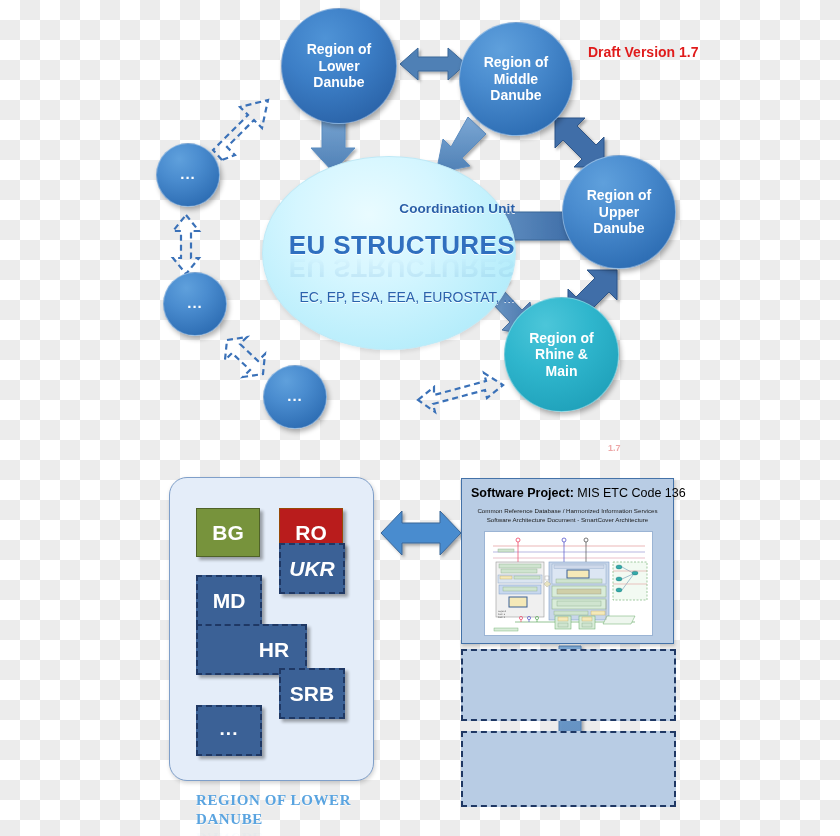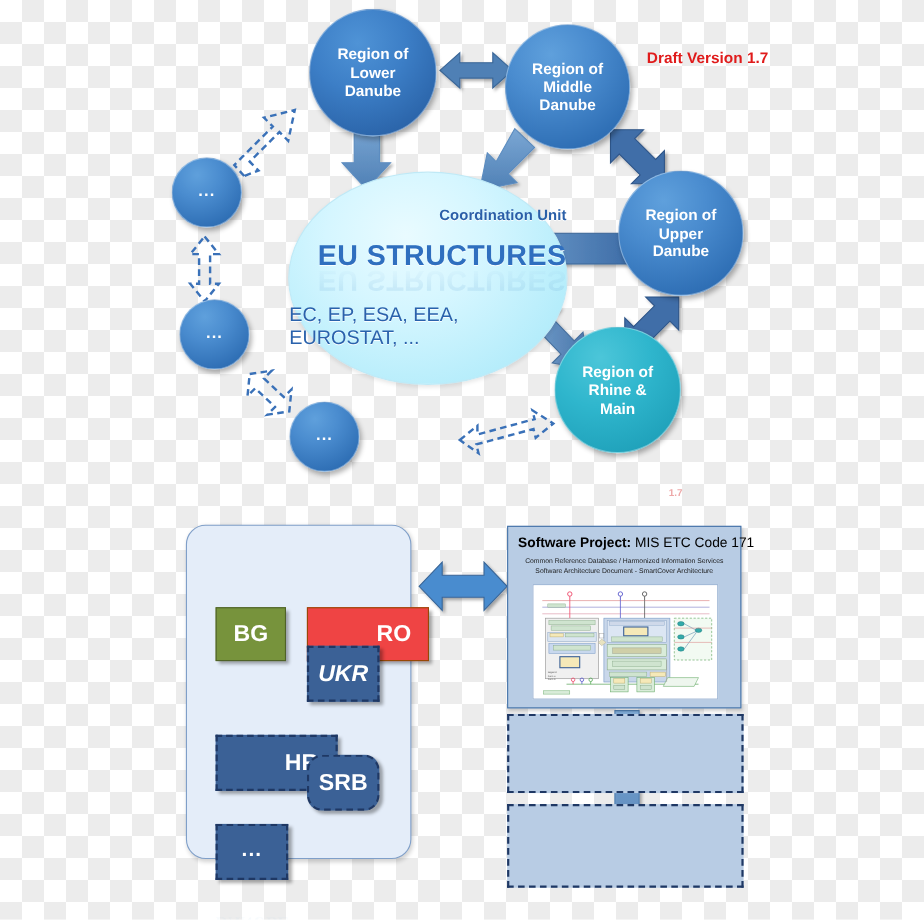"EC, EP, ESA, EEA, EUROSTAT," .hub-list { font-size: 18px -> 14px }
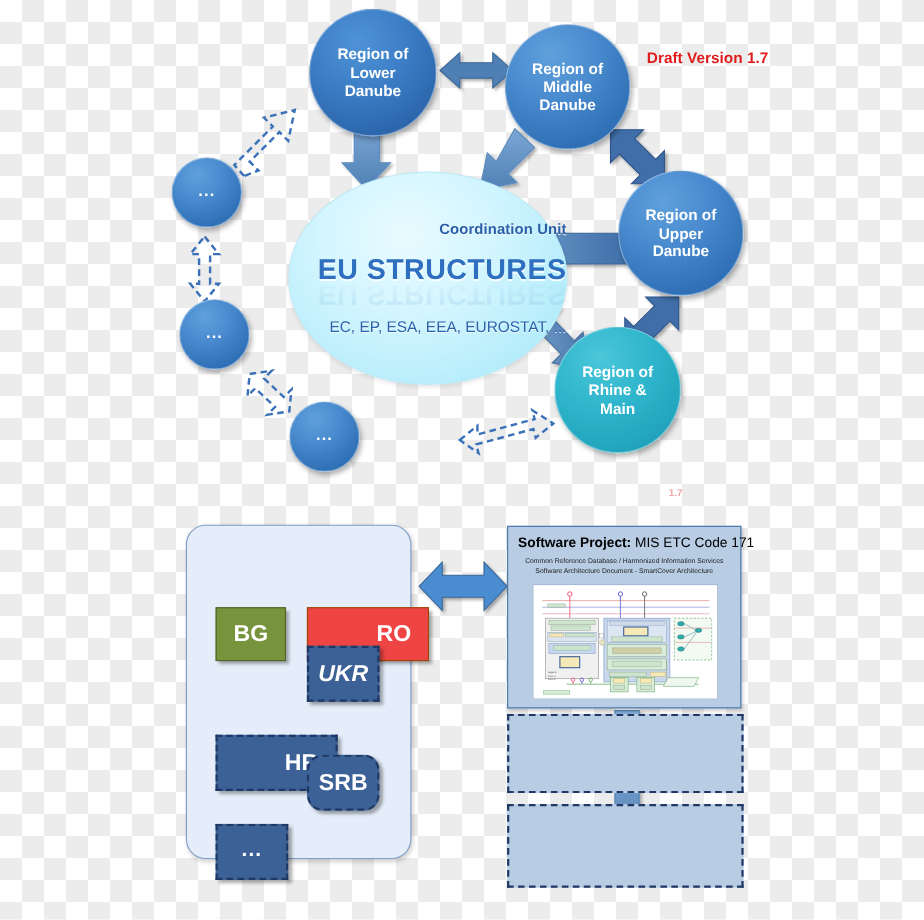"MIS ETC Code 171" span.norm { text: 171 -> 136 }
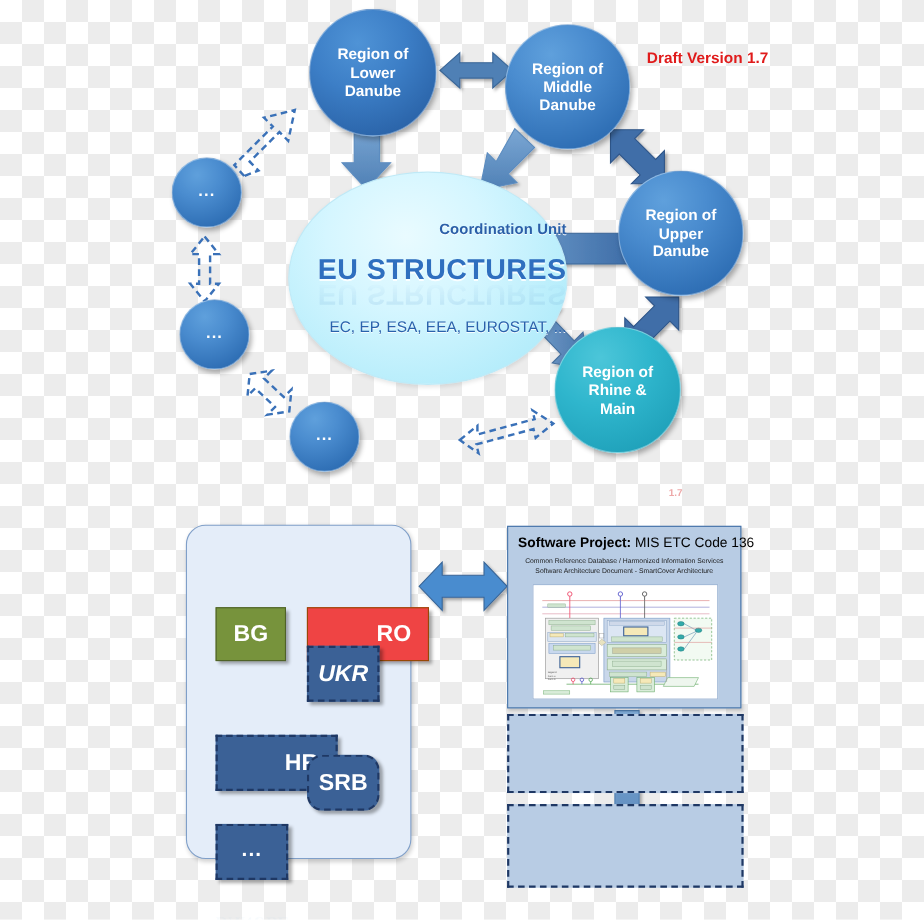"BG" .tile { margin-top: 44px -> none }
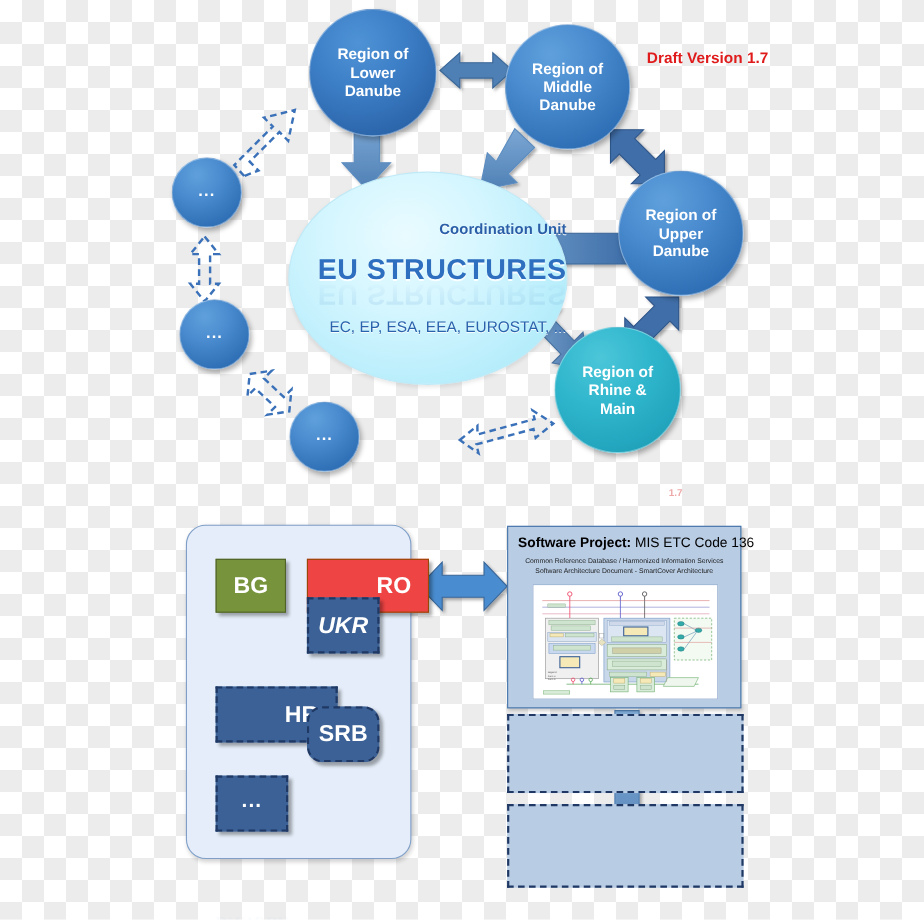"RO" .tile-orange { background: #ef4444 -> #b91c1c; padding-left: 47px -> none }
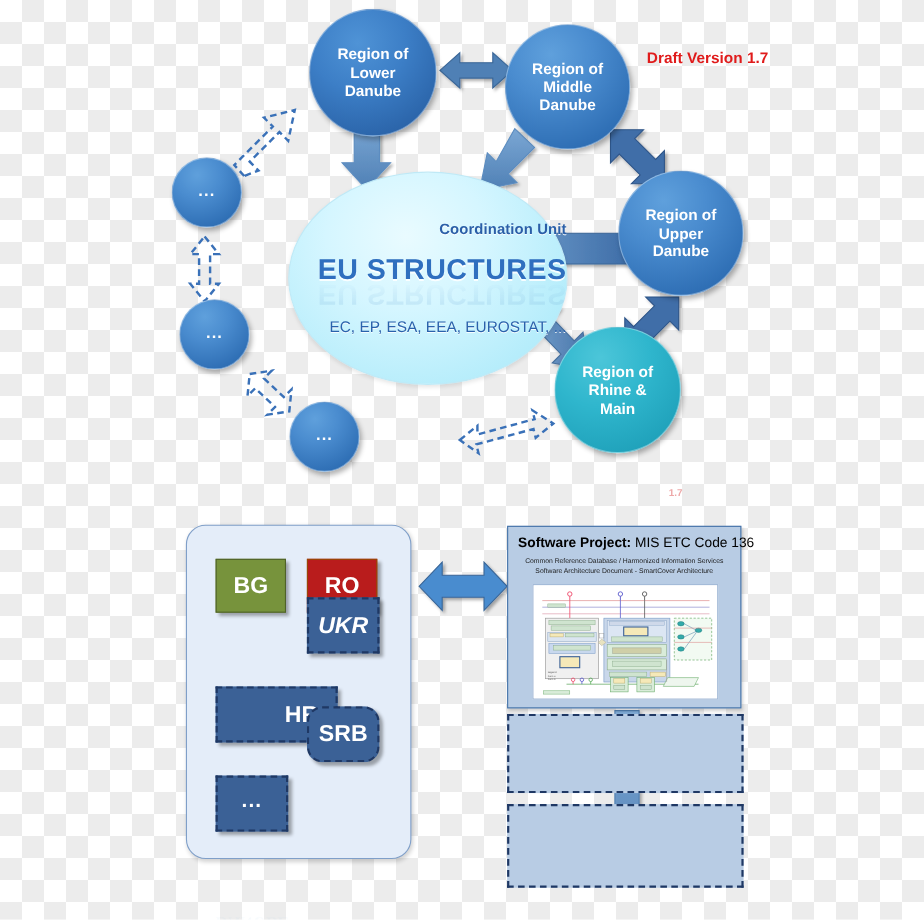"MD" div.tile { html: none -> <div> <span>MD</span> </div> }
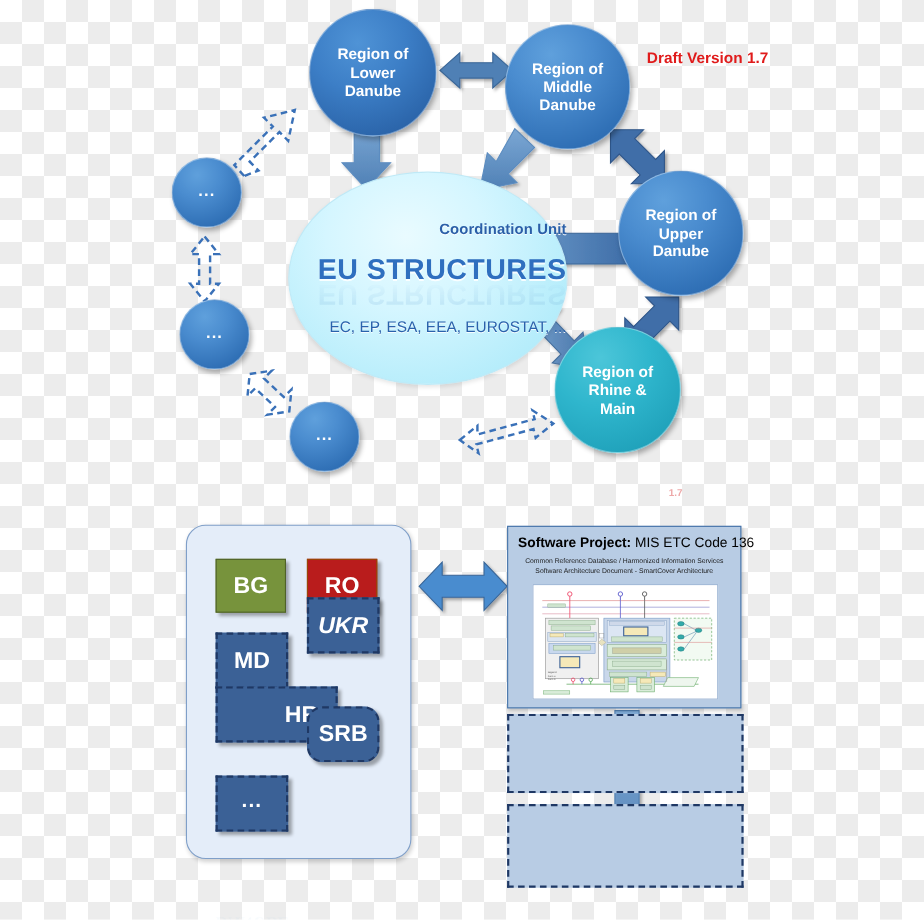"SRB" div.tile { border-radius: 14px -> none; top: 642px -> 668px }
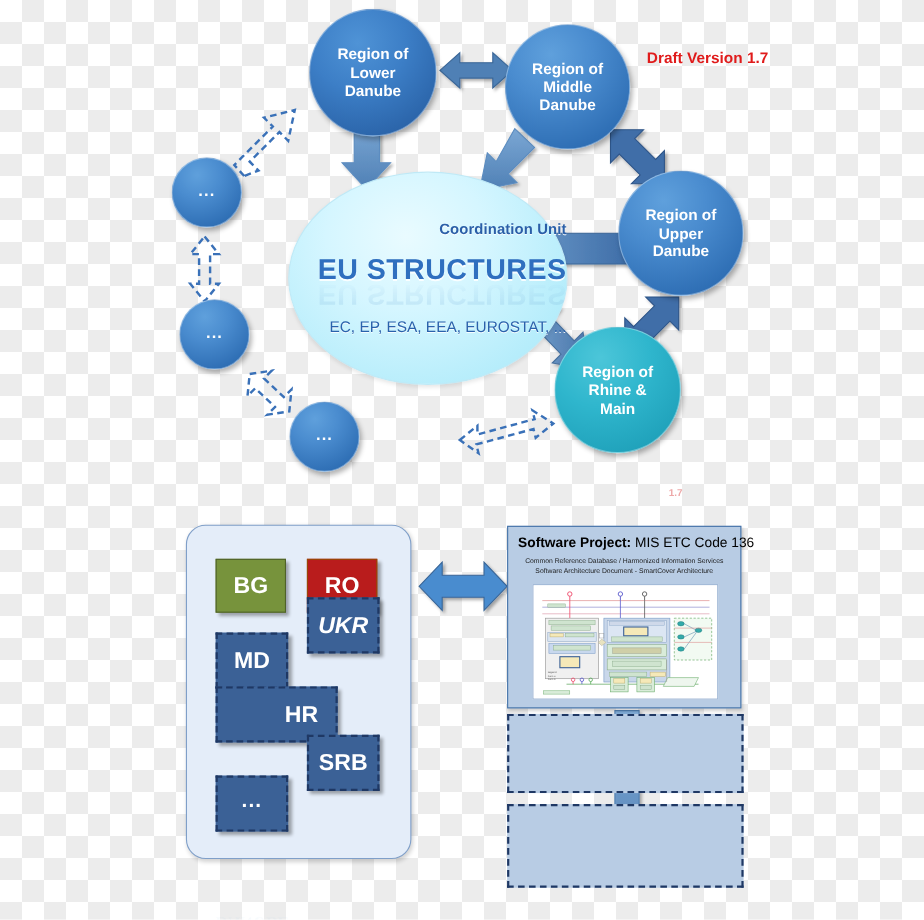"REGION OF LOWER" div.region-label { html: none -> <div> <div>REGION OF LOWER</div> <div>DANUBE</div> </div> }
